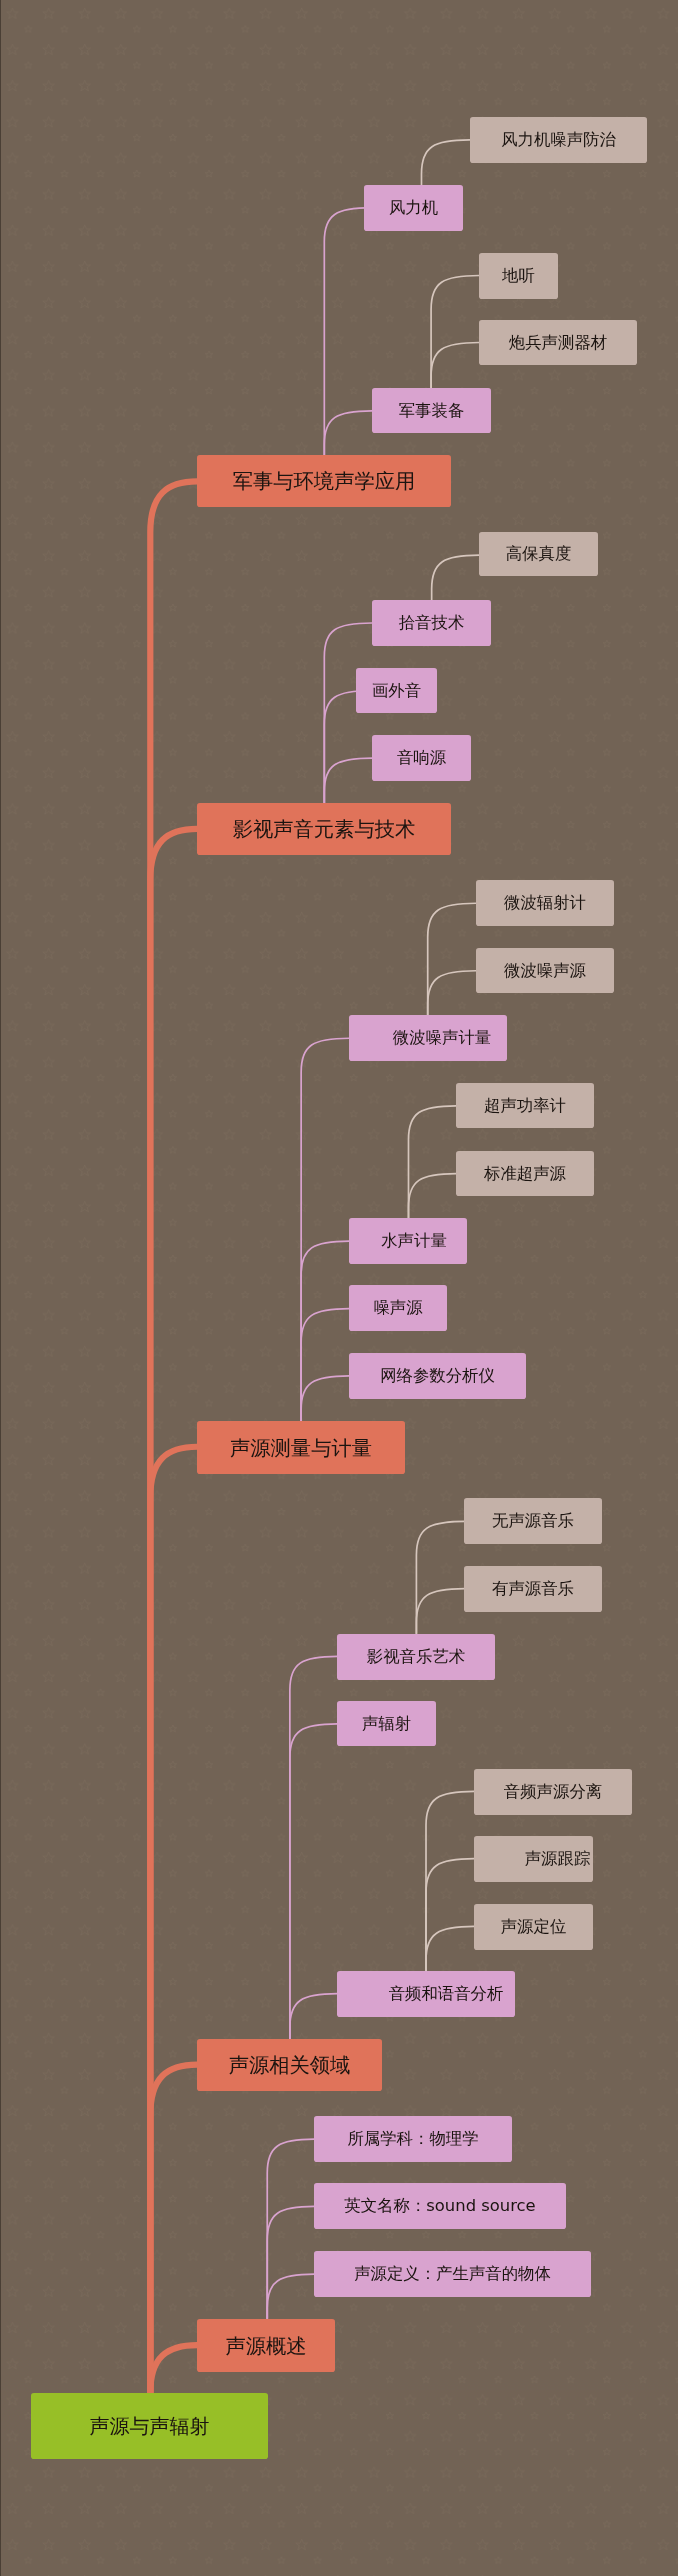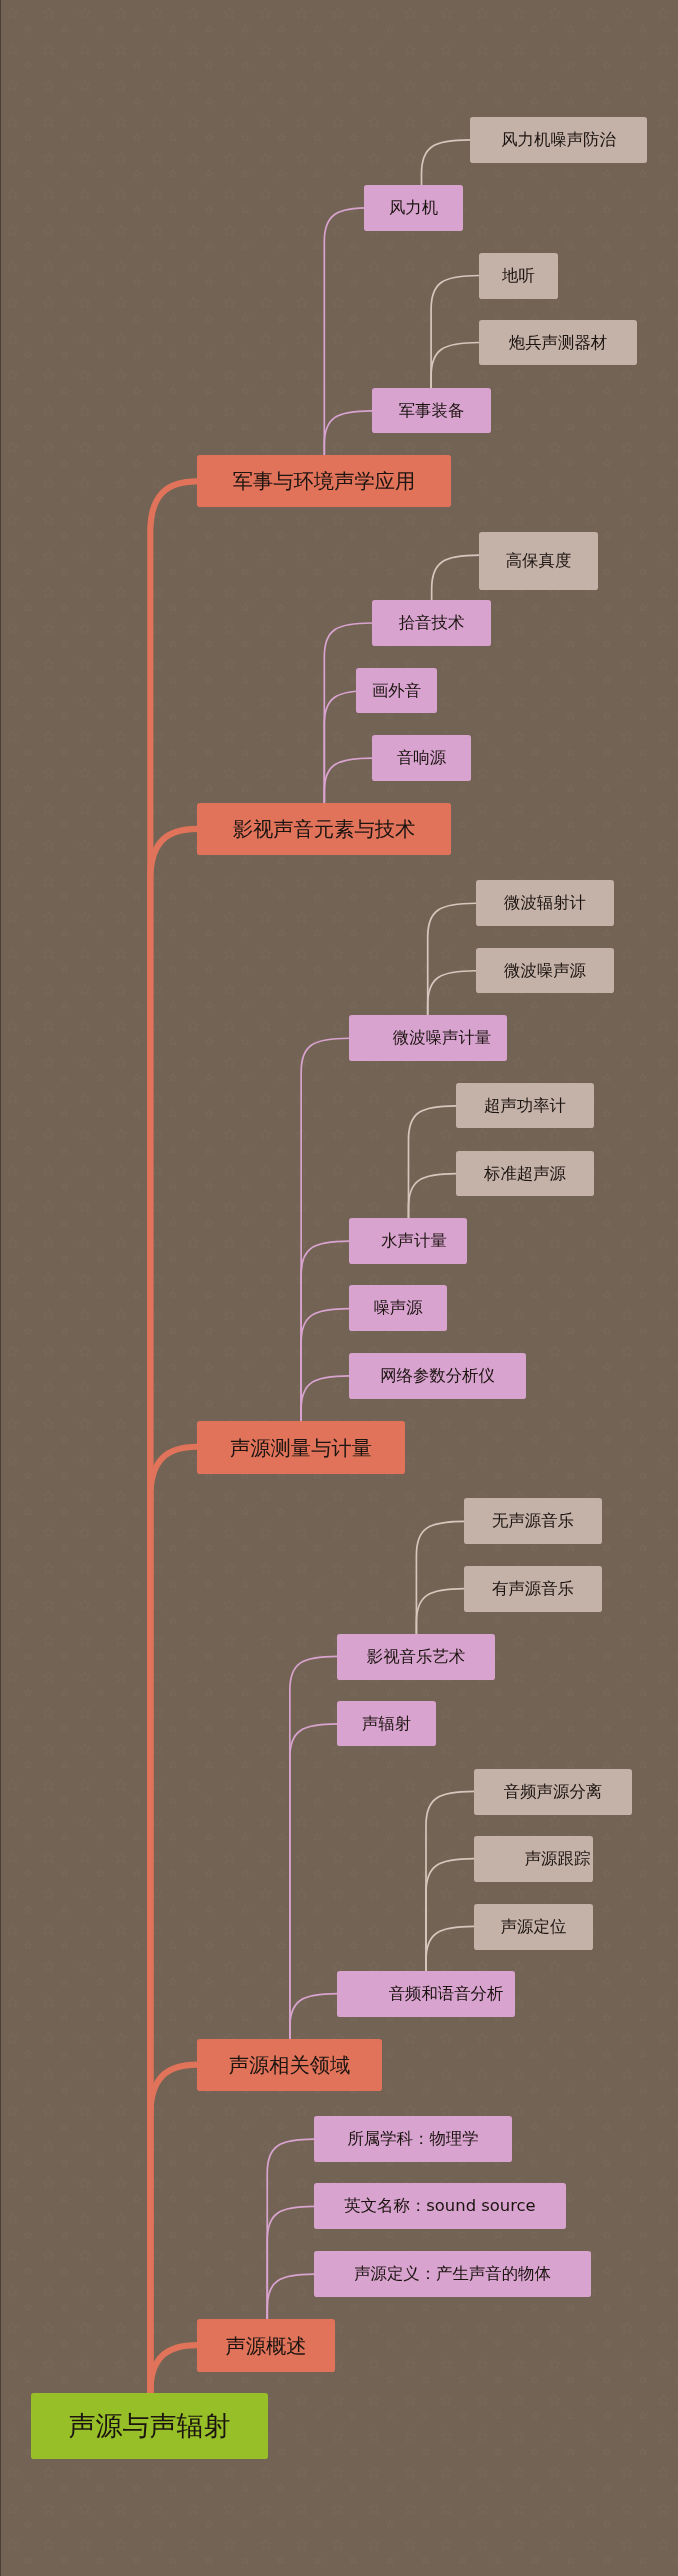"高保真度" div.node { height: 58px -> 44px }
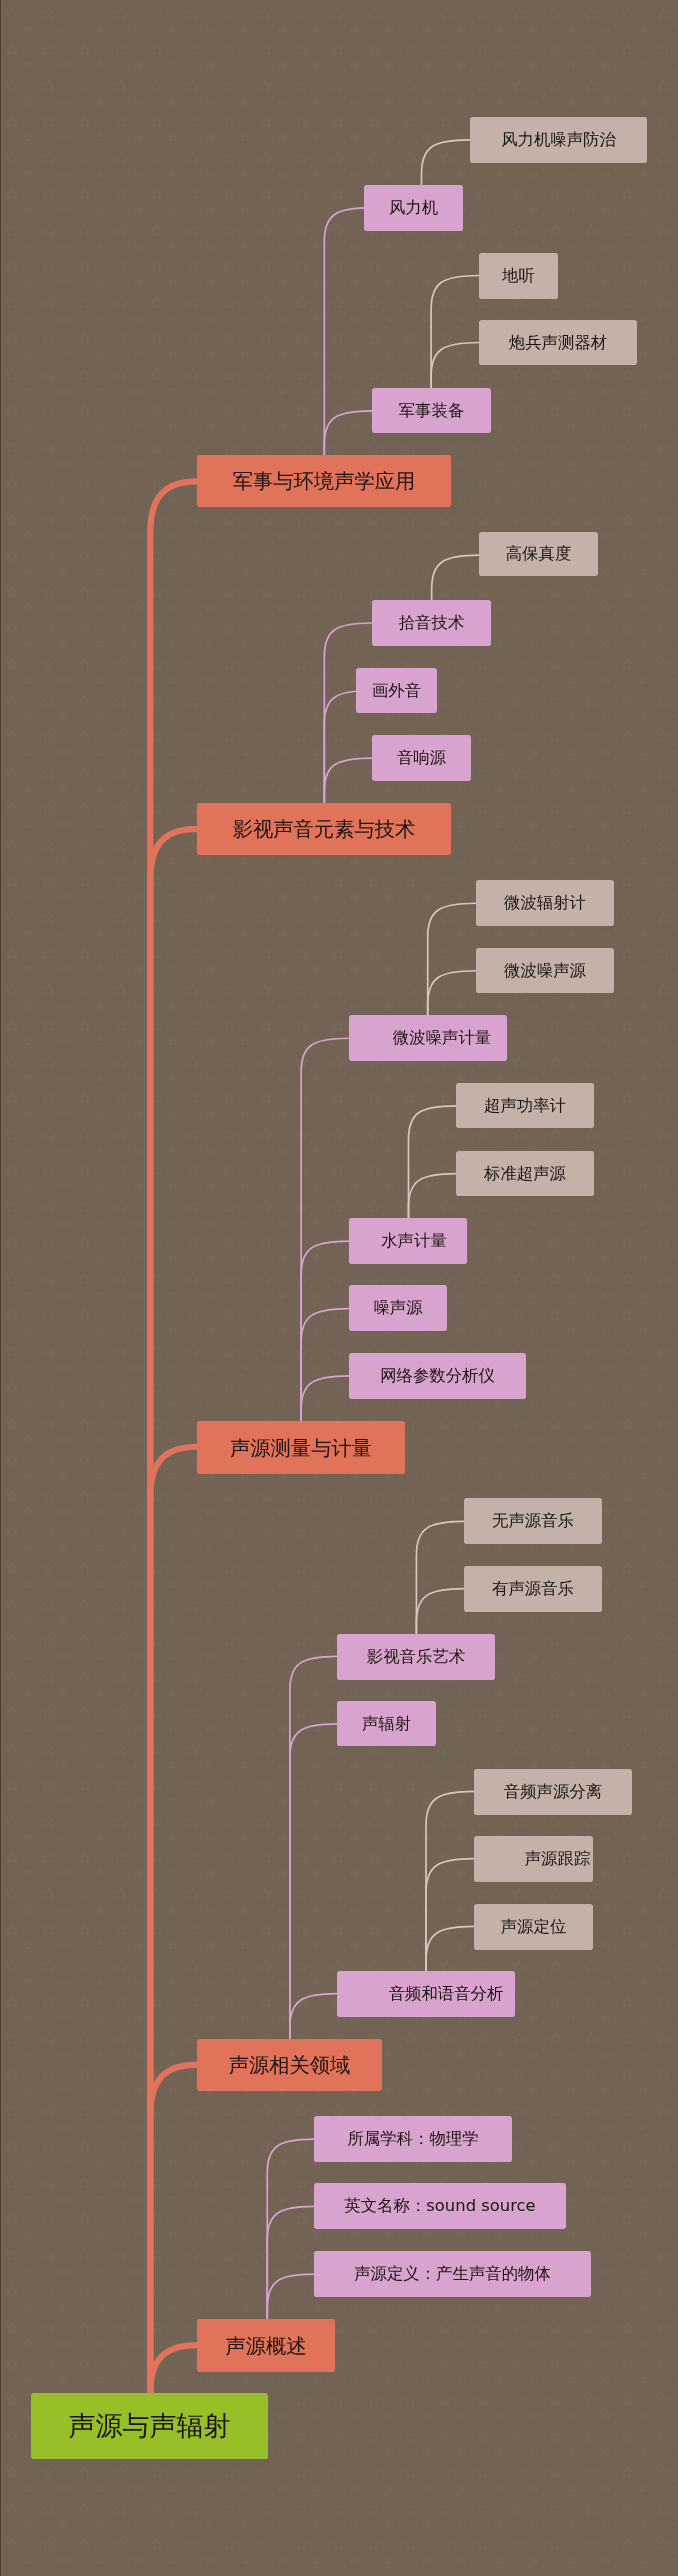"声源与声辐射" .node.root { font-size: 27px -> 20px }
